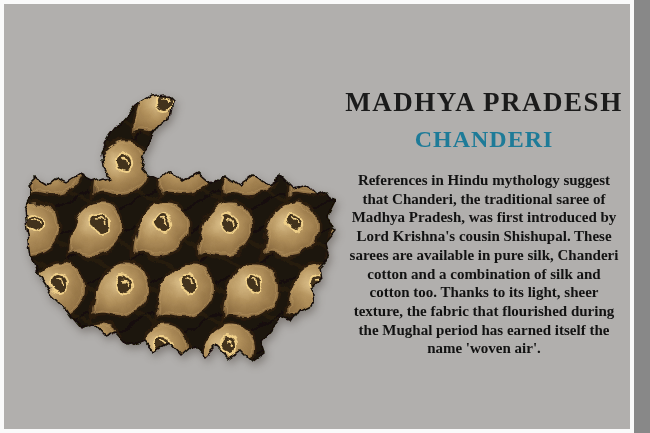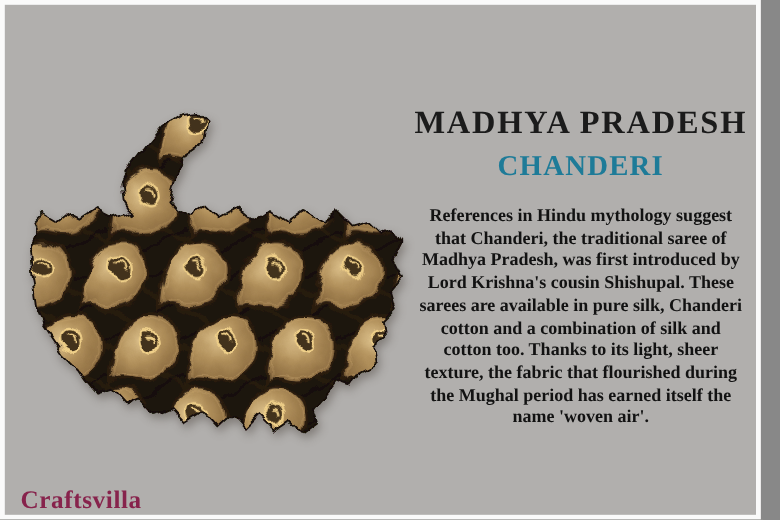"Craftsvilla" div.brand { html: <div>Craftsvilla</div> -> none }
